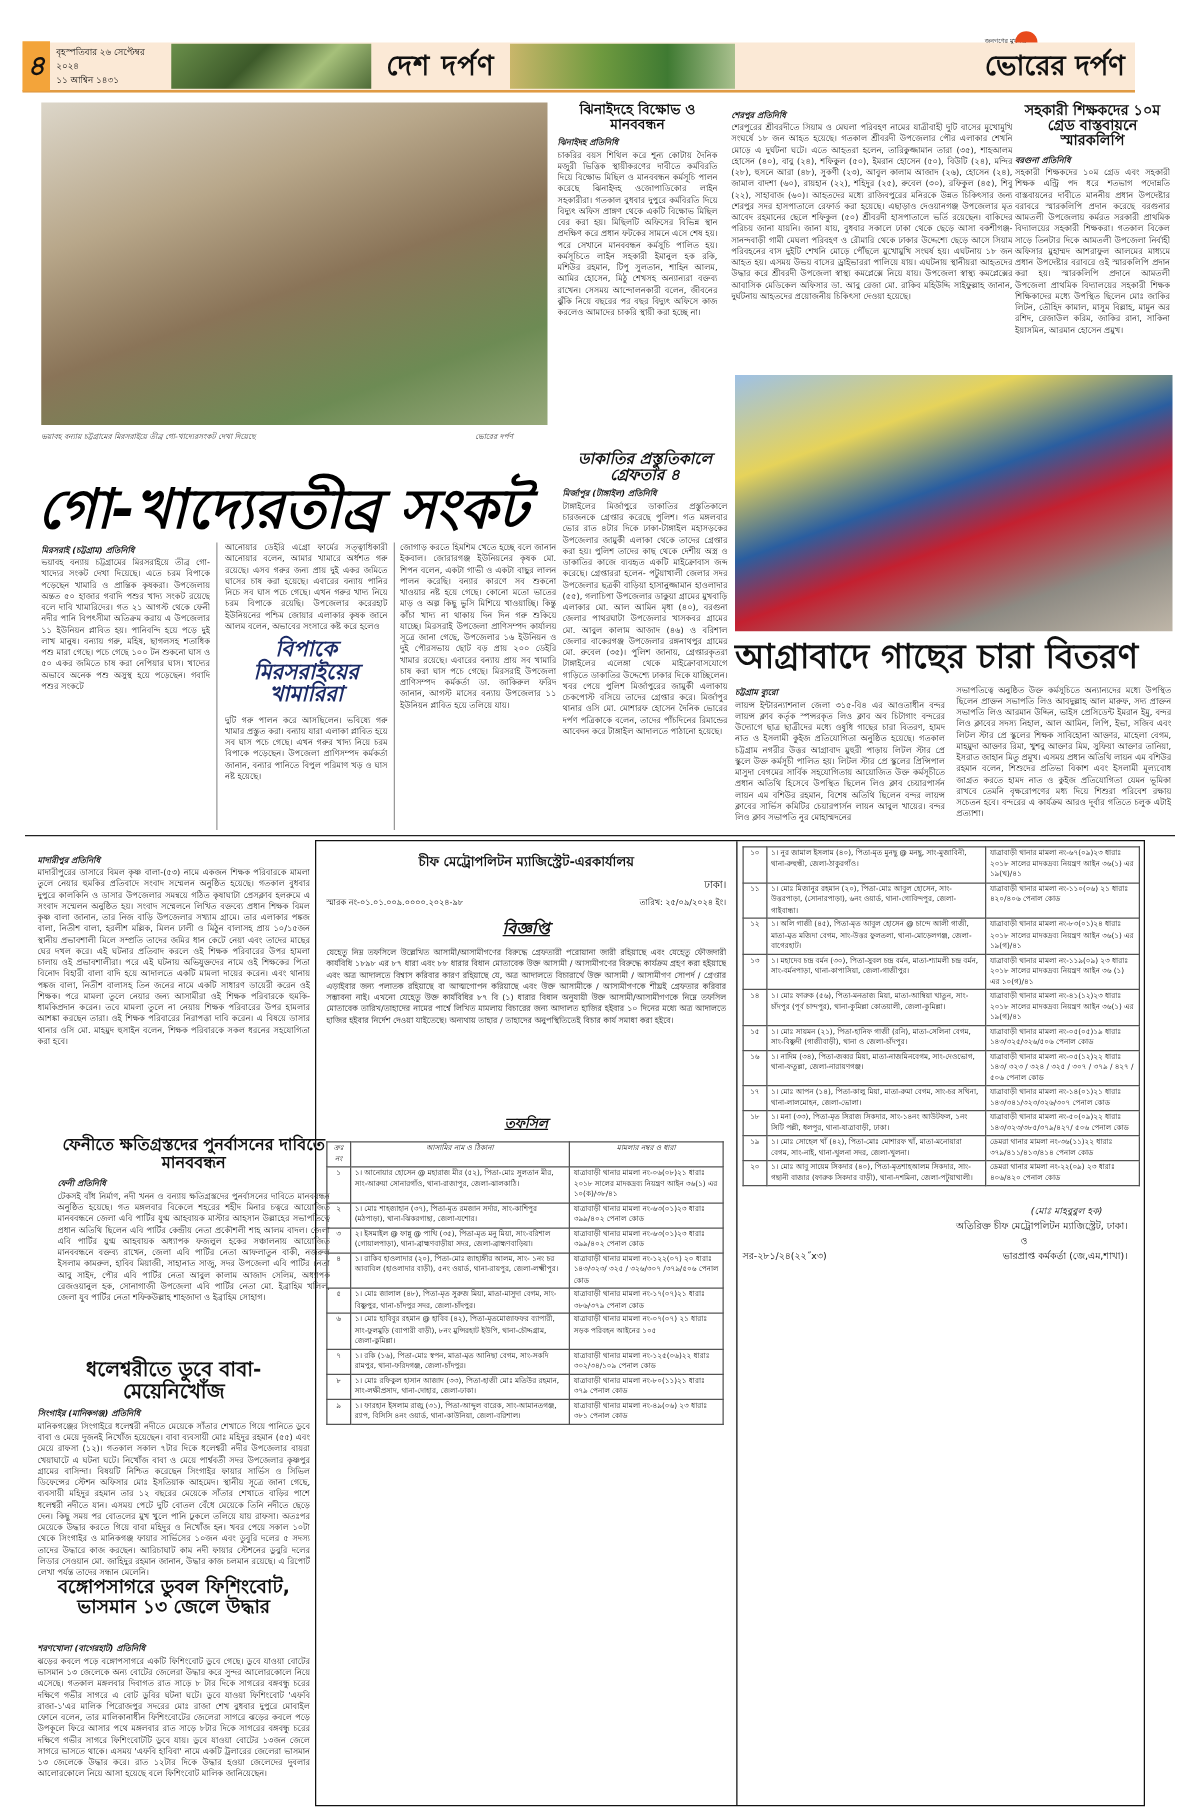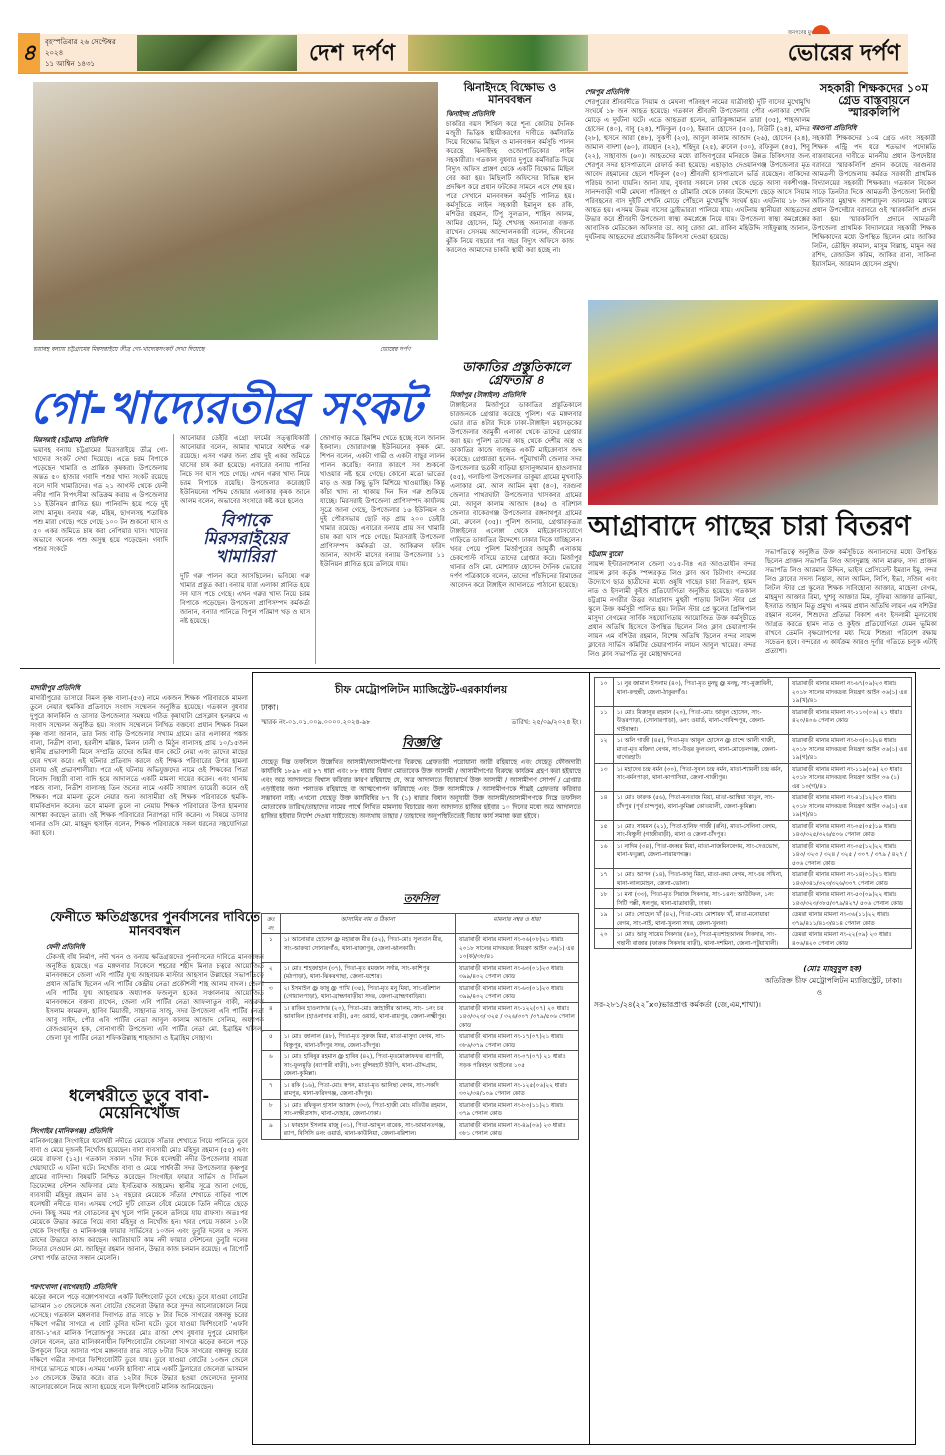"গো-খাদ্যেরতীব্র সংকট" div.abs { color: #1d4ed8 -> #000000 }
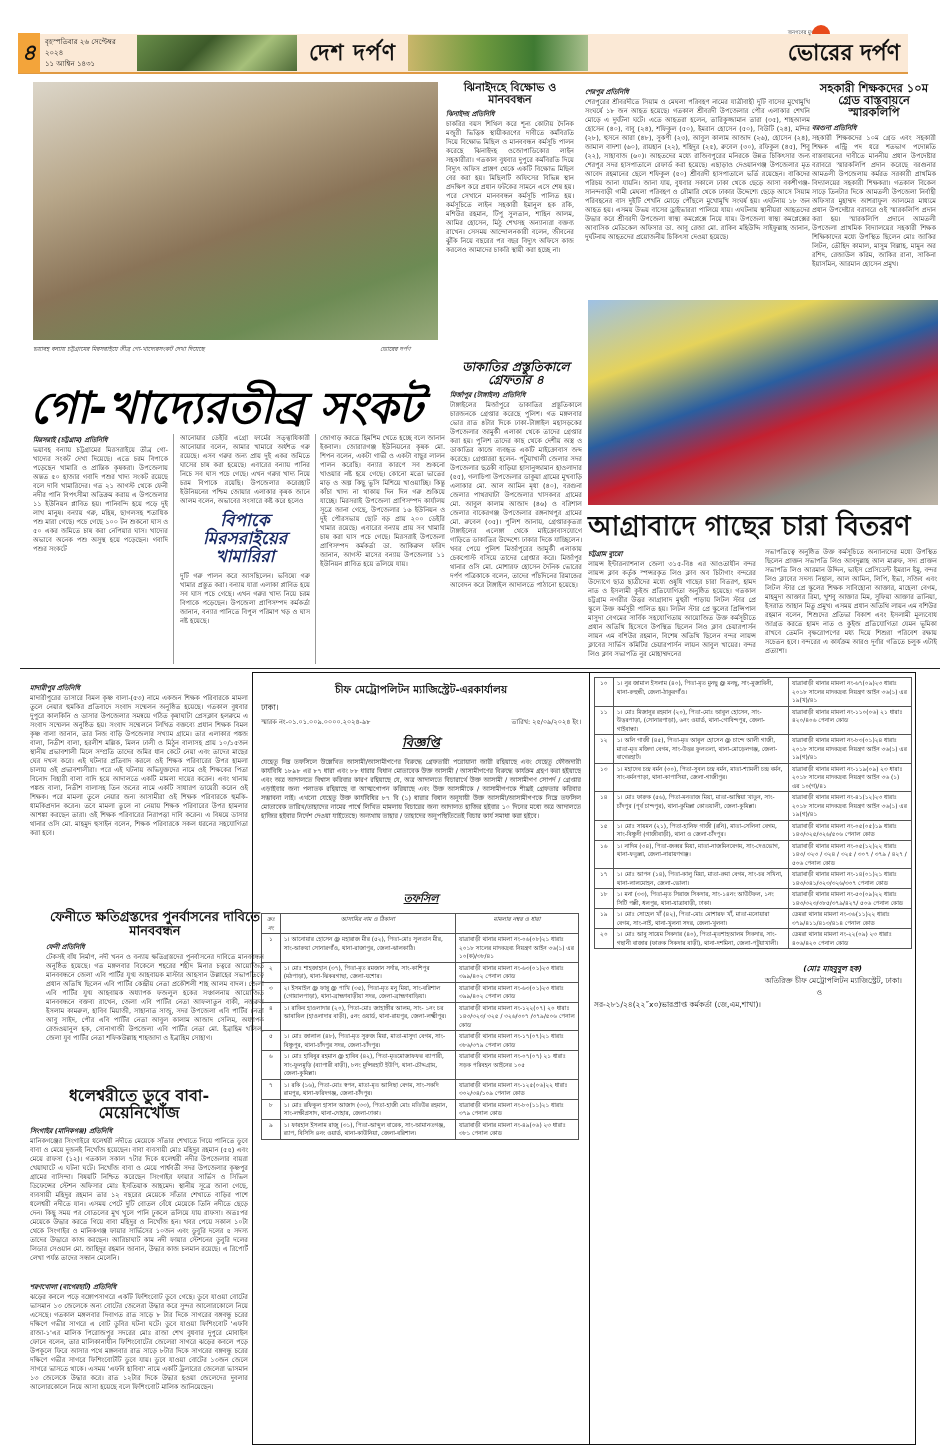"ঢাকা।" div { text-align: left -> right }
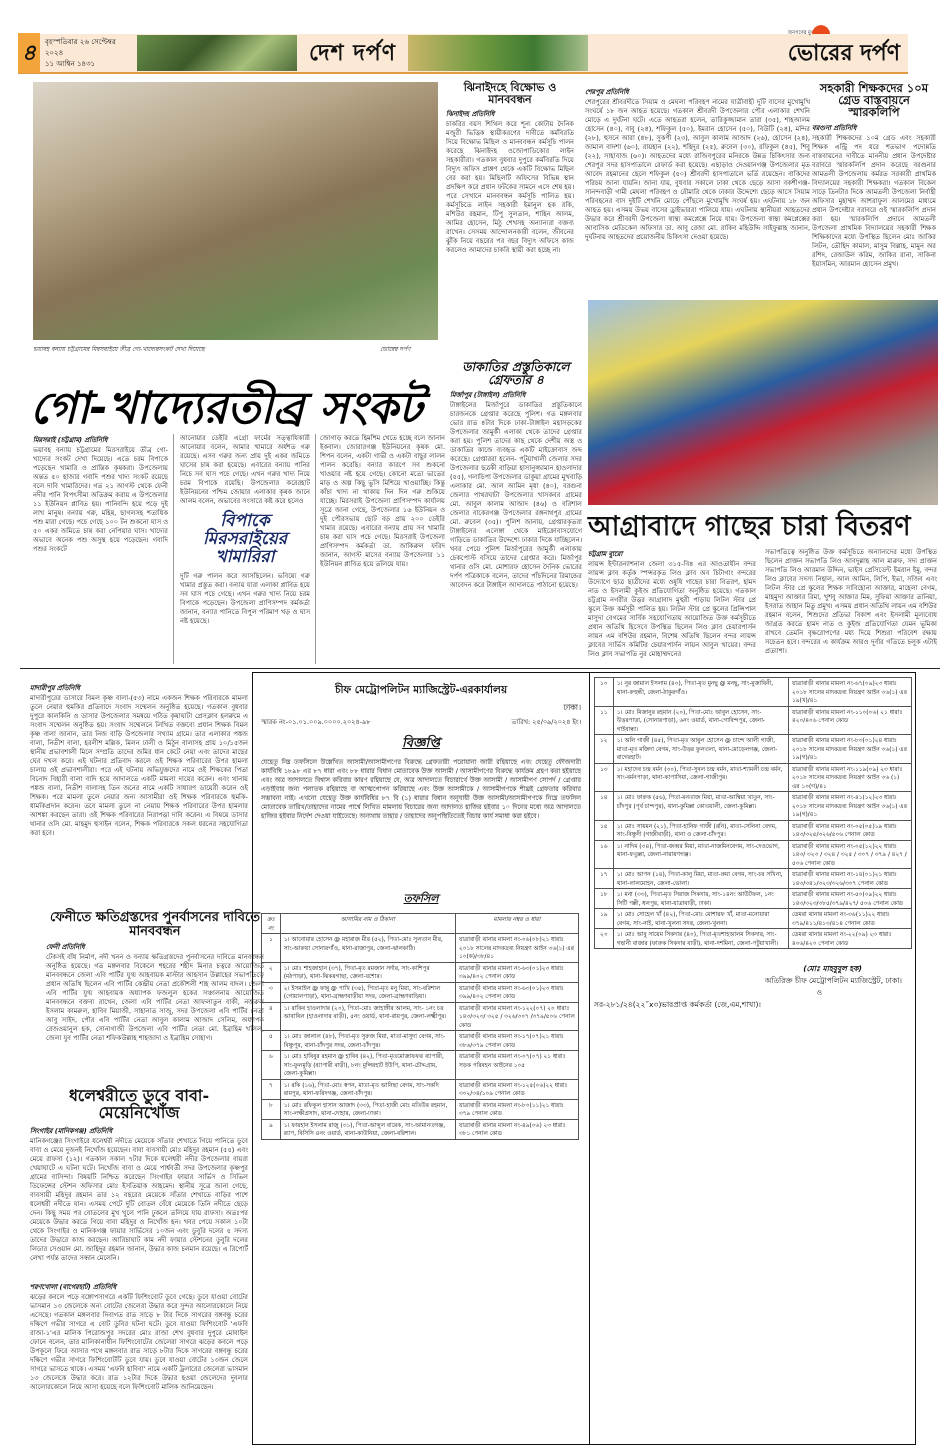"(মোঃ মাহবুবুল হক)" div { font-weight: bold -> normal; margin-right: 40px -> 20px }
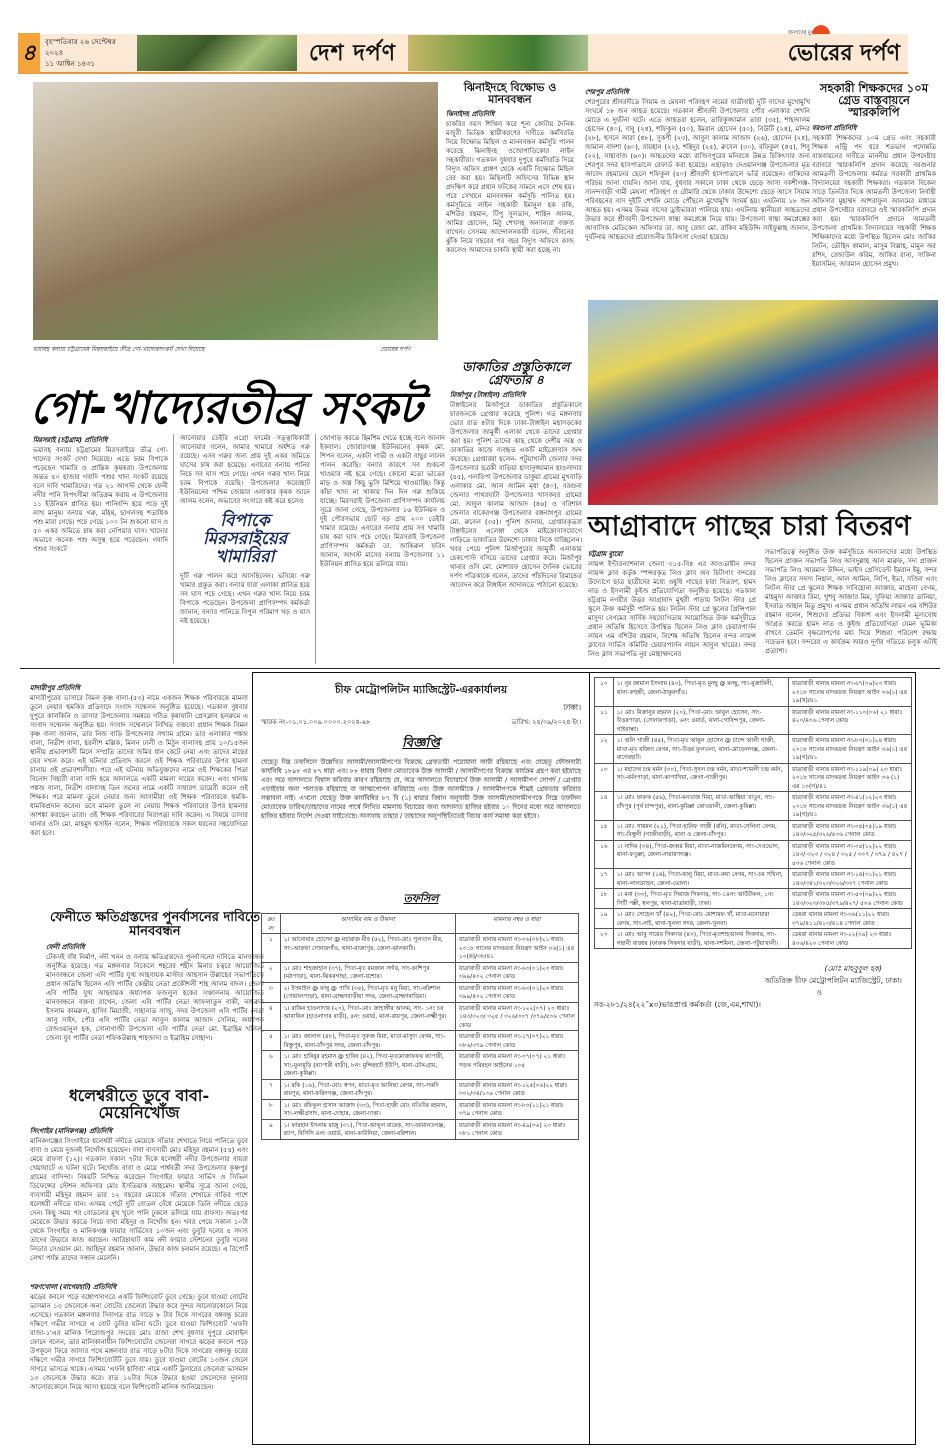"সর-২৮১/২৪(২২˝x৩)" div { justify-content: none -> space-between }
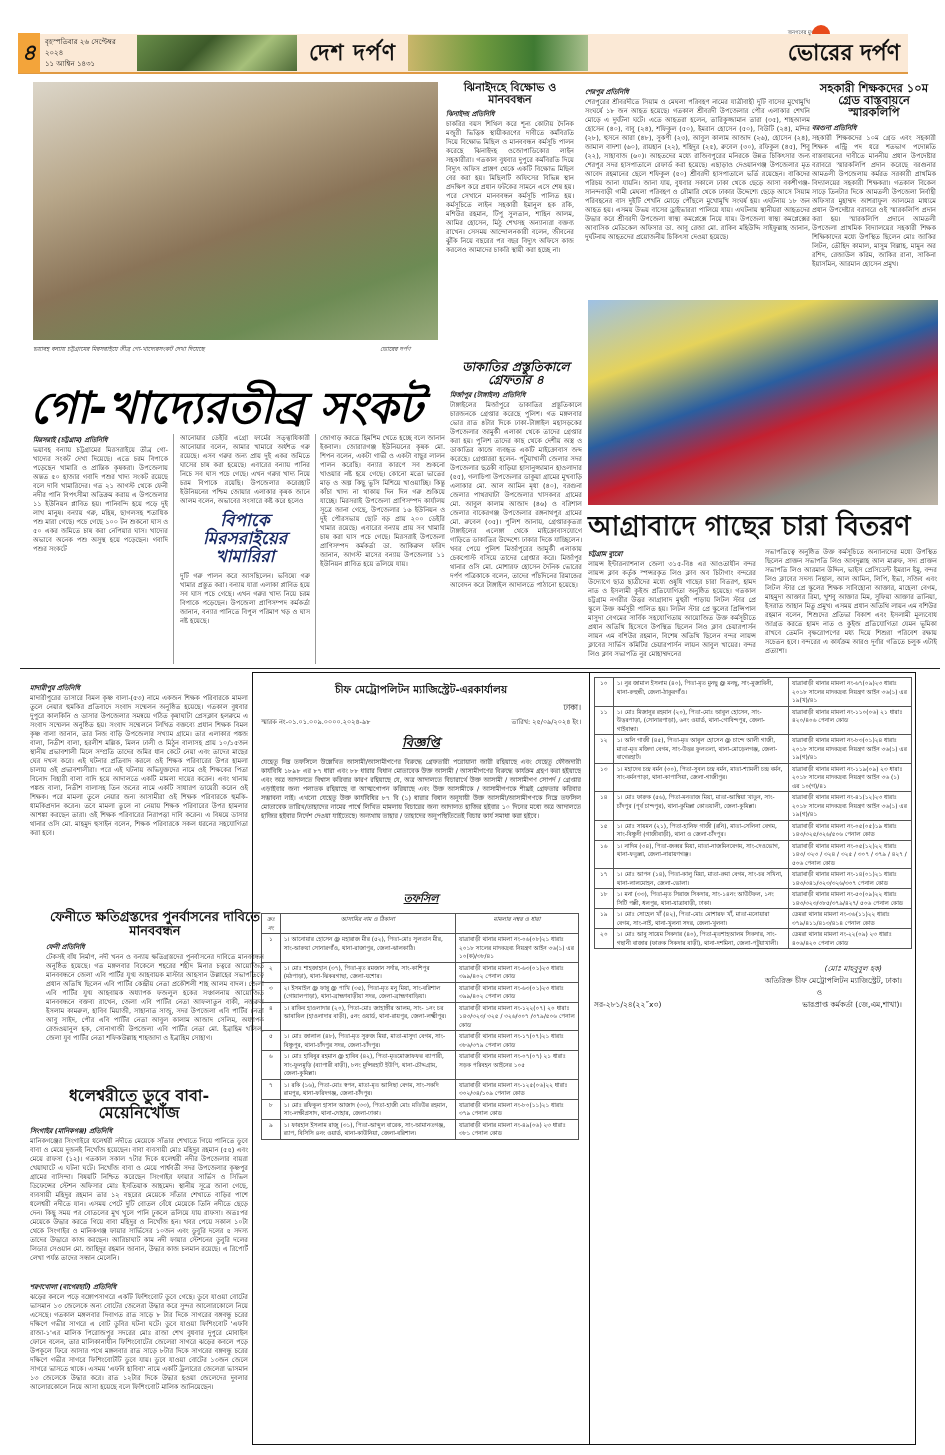"বঙ্গোপসাগরে ডুবল ফিশিংবোট, ভাসমান ১৩" div.hl { html: none -> <div>বঙ্গোপসাগরে ডুবল ফিশিংবোট, ভাসমান ১৩ জেলে উদ্ধার</div> }
